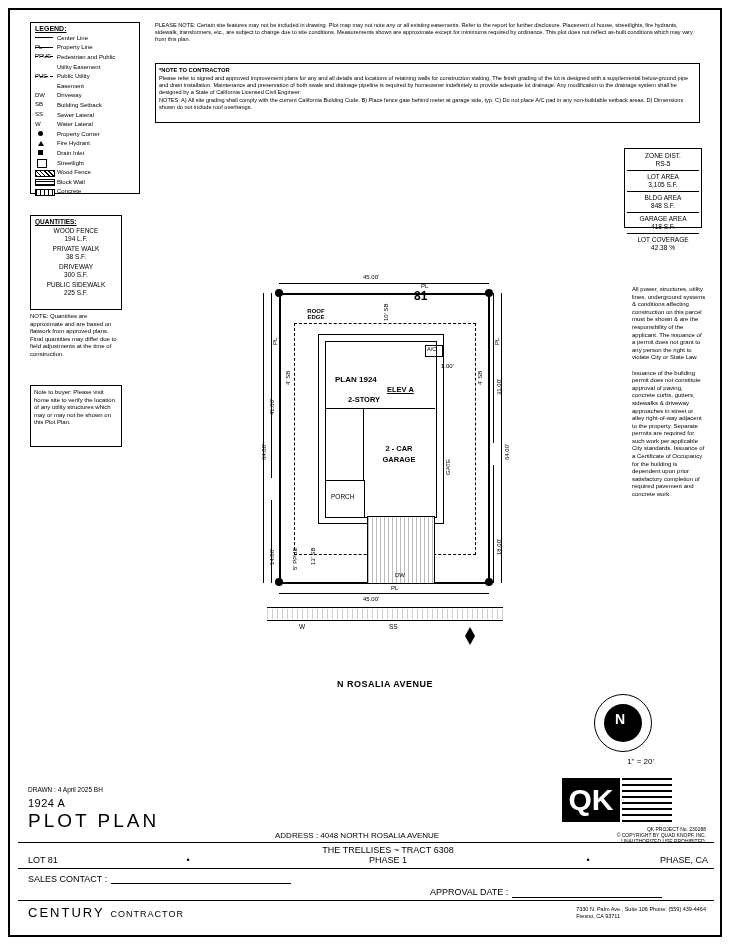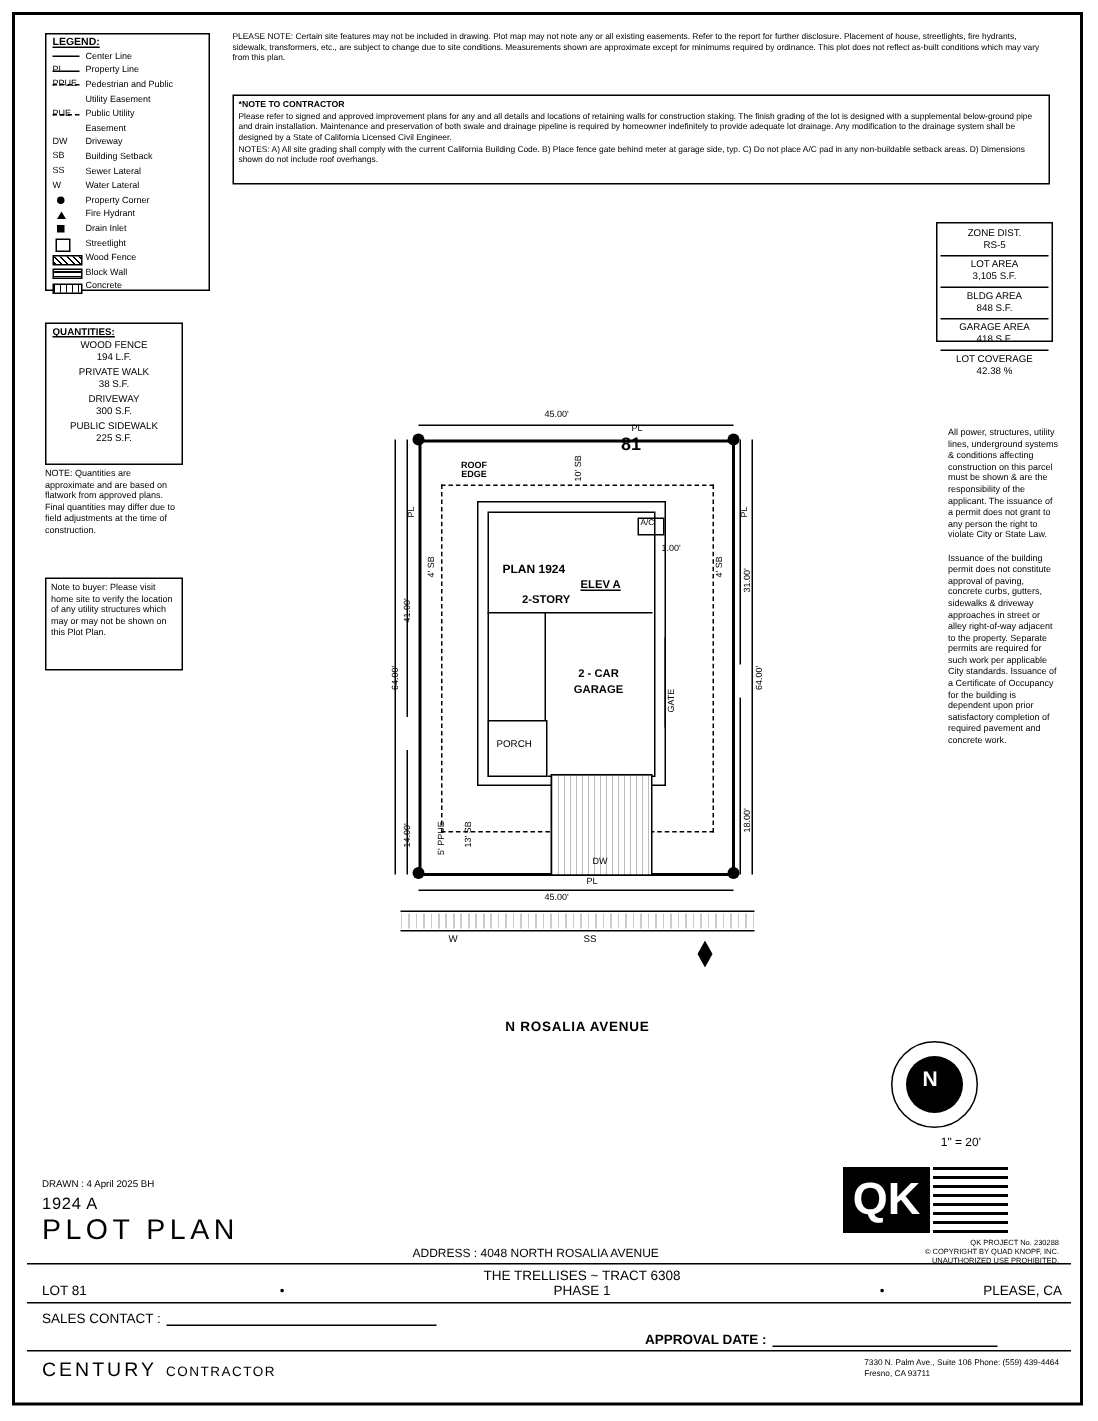"PLEASE, CA" div { text: PLEASE -> PHASE }
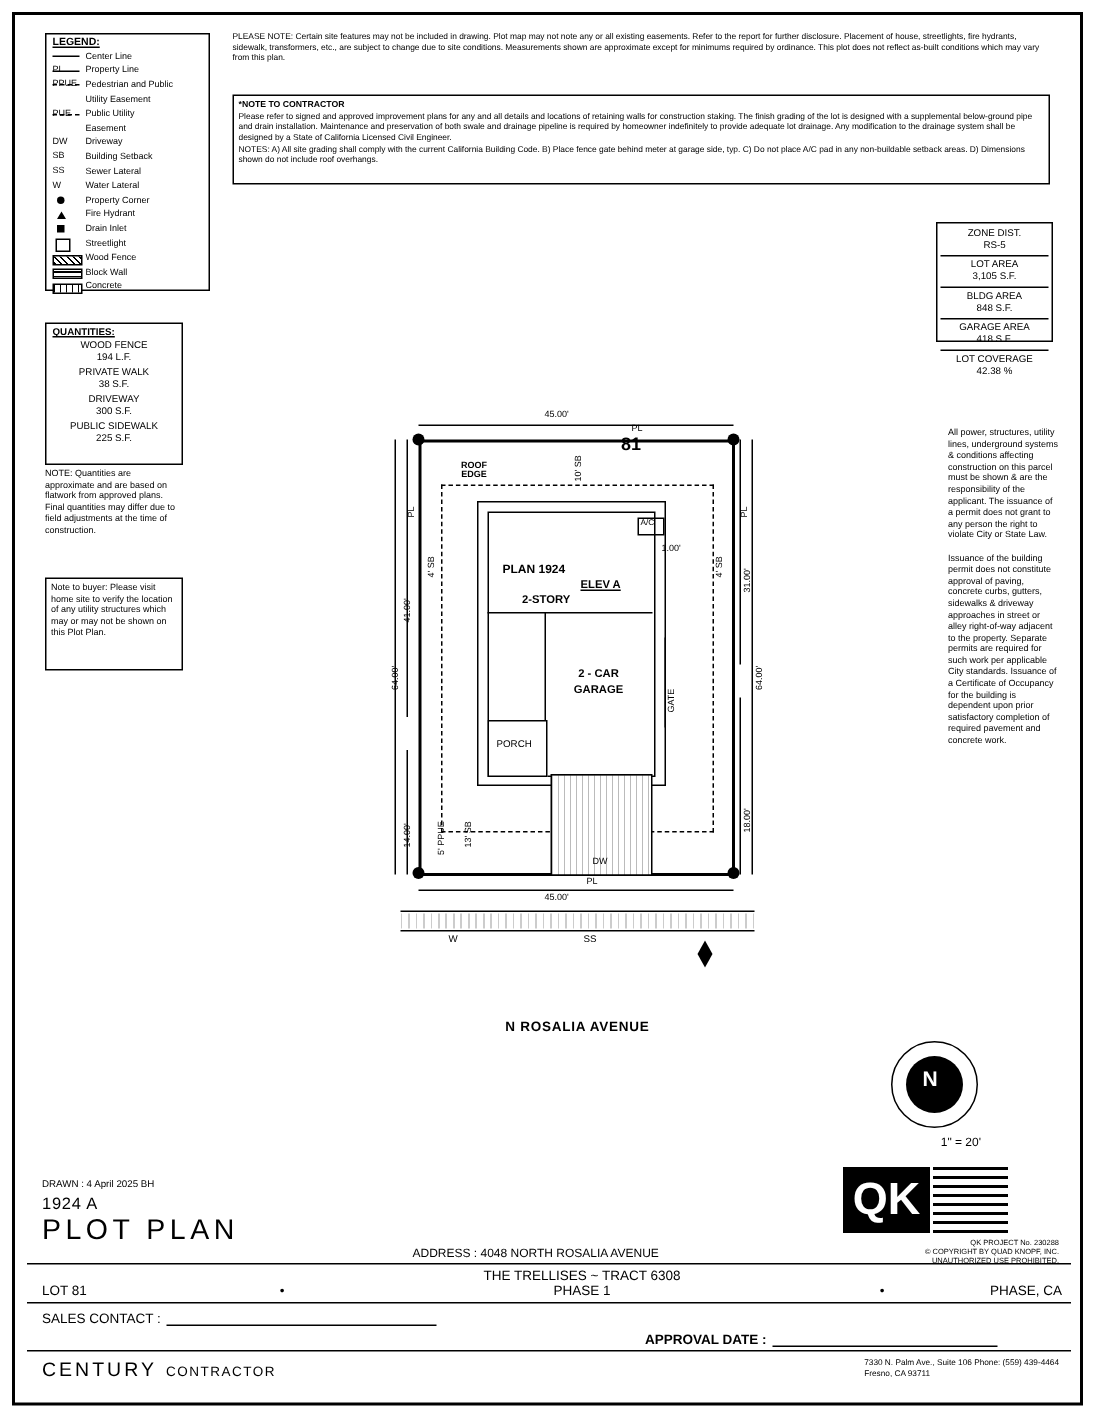"APPROVAL DATE :" div.abs { align-items: center -> flex-start; font-weight: bold -> none }
